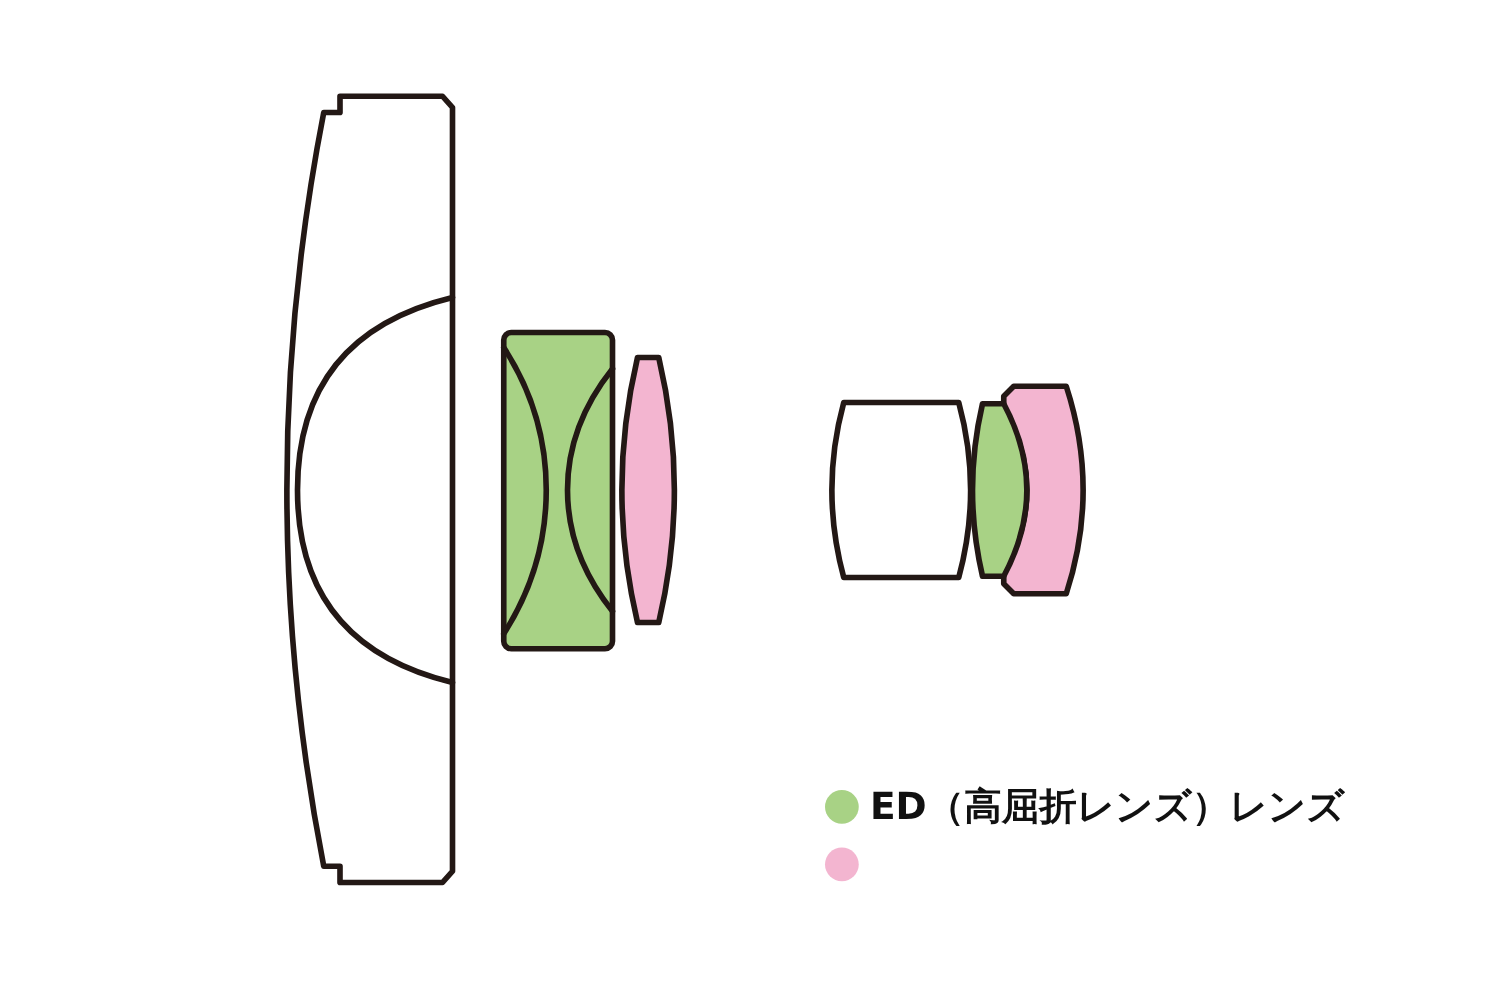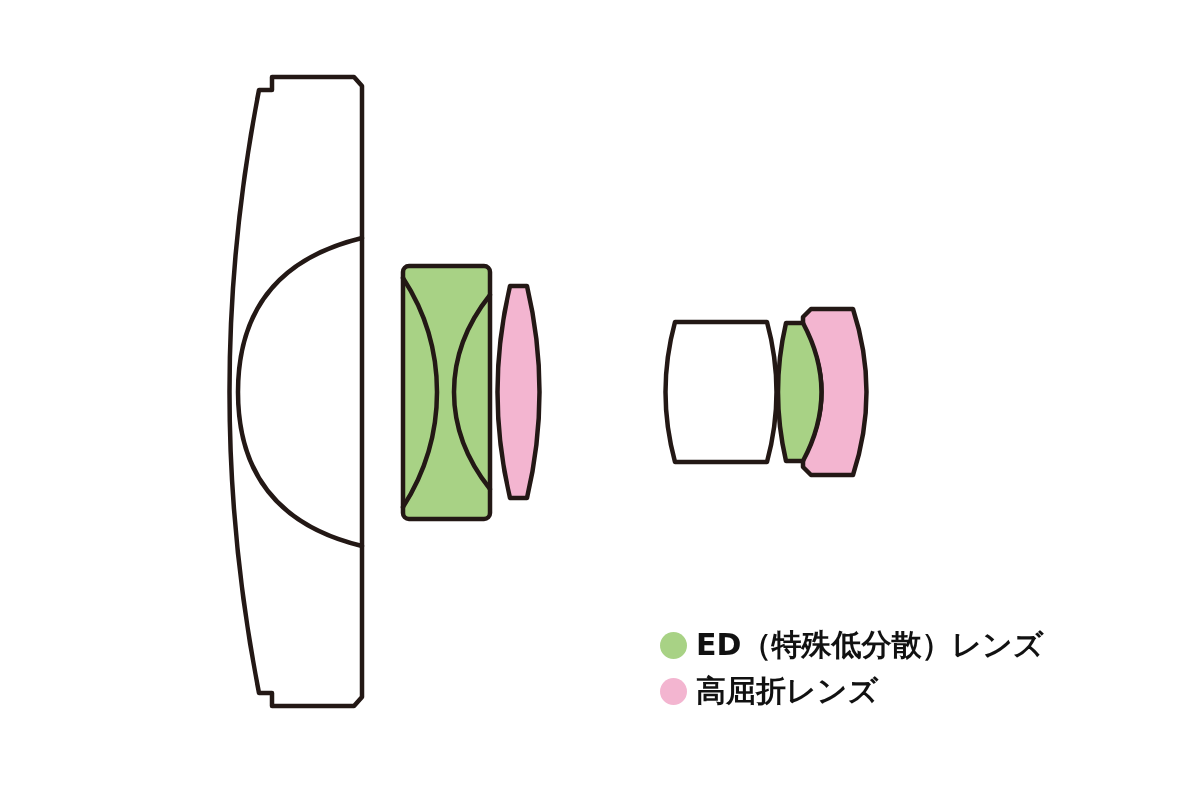"ED（特殊低分散）レンズ" span.legend-label { text: 特殊低分散 -> 高屈折レンズ }
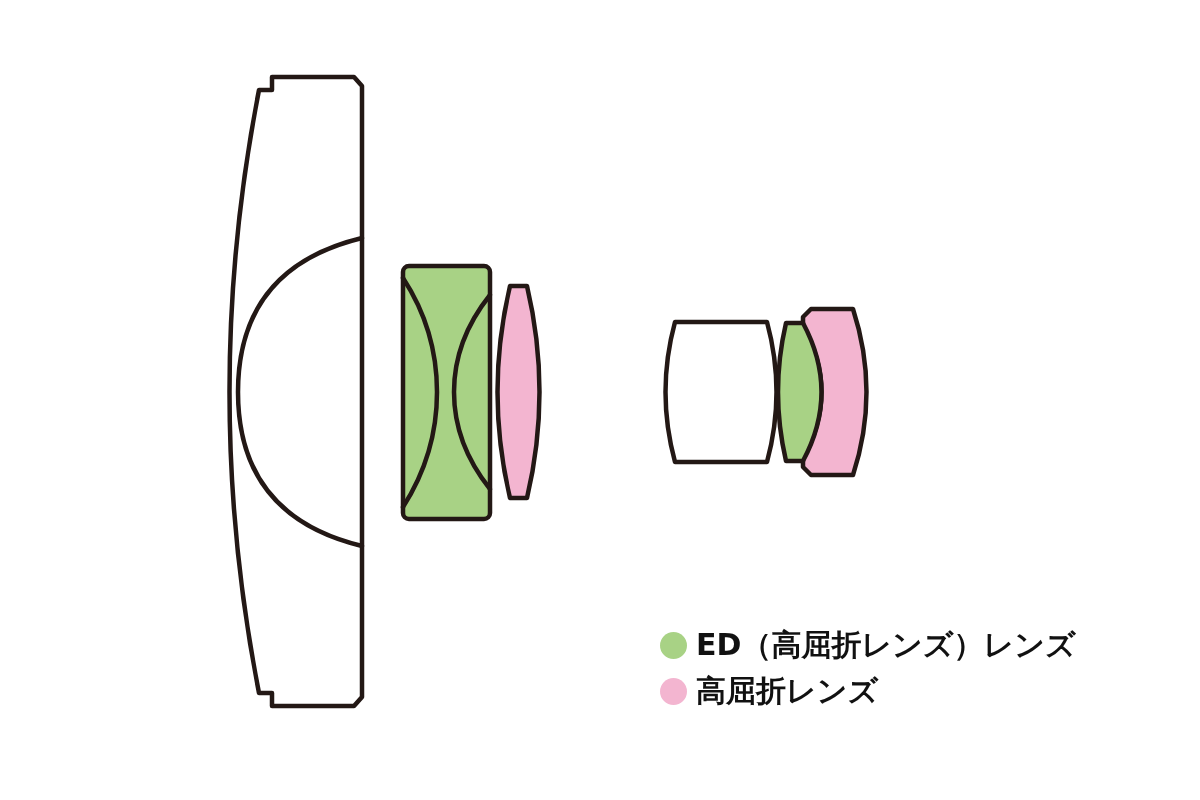"高屈折レンズ" span.legend-label { html: <span>高屈折レンズ</span> -> none }
